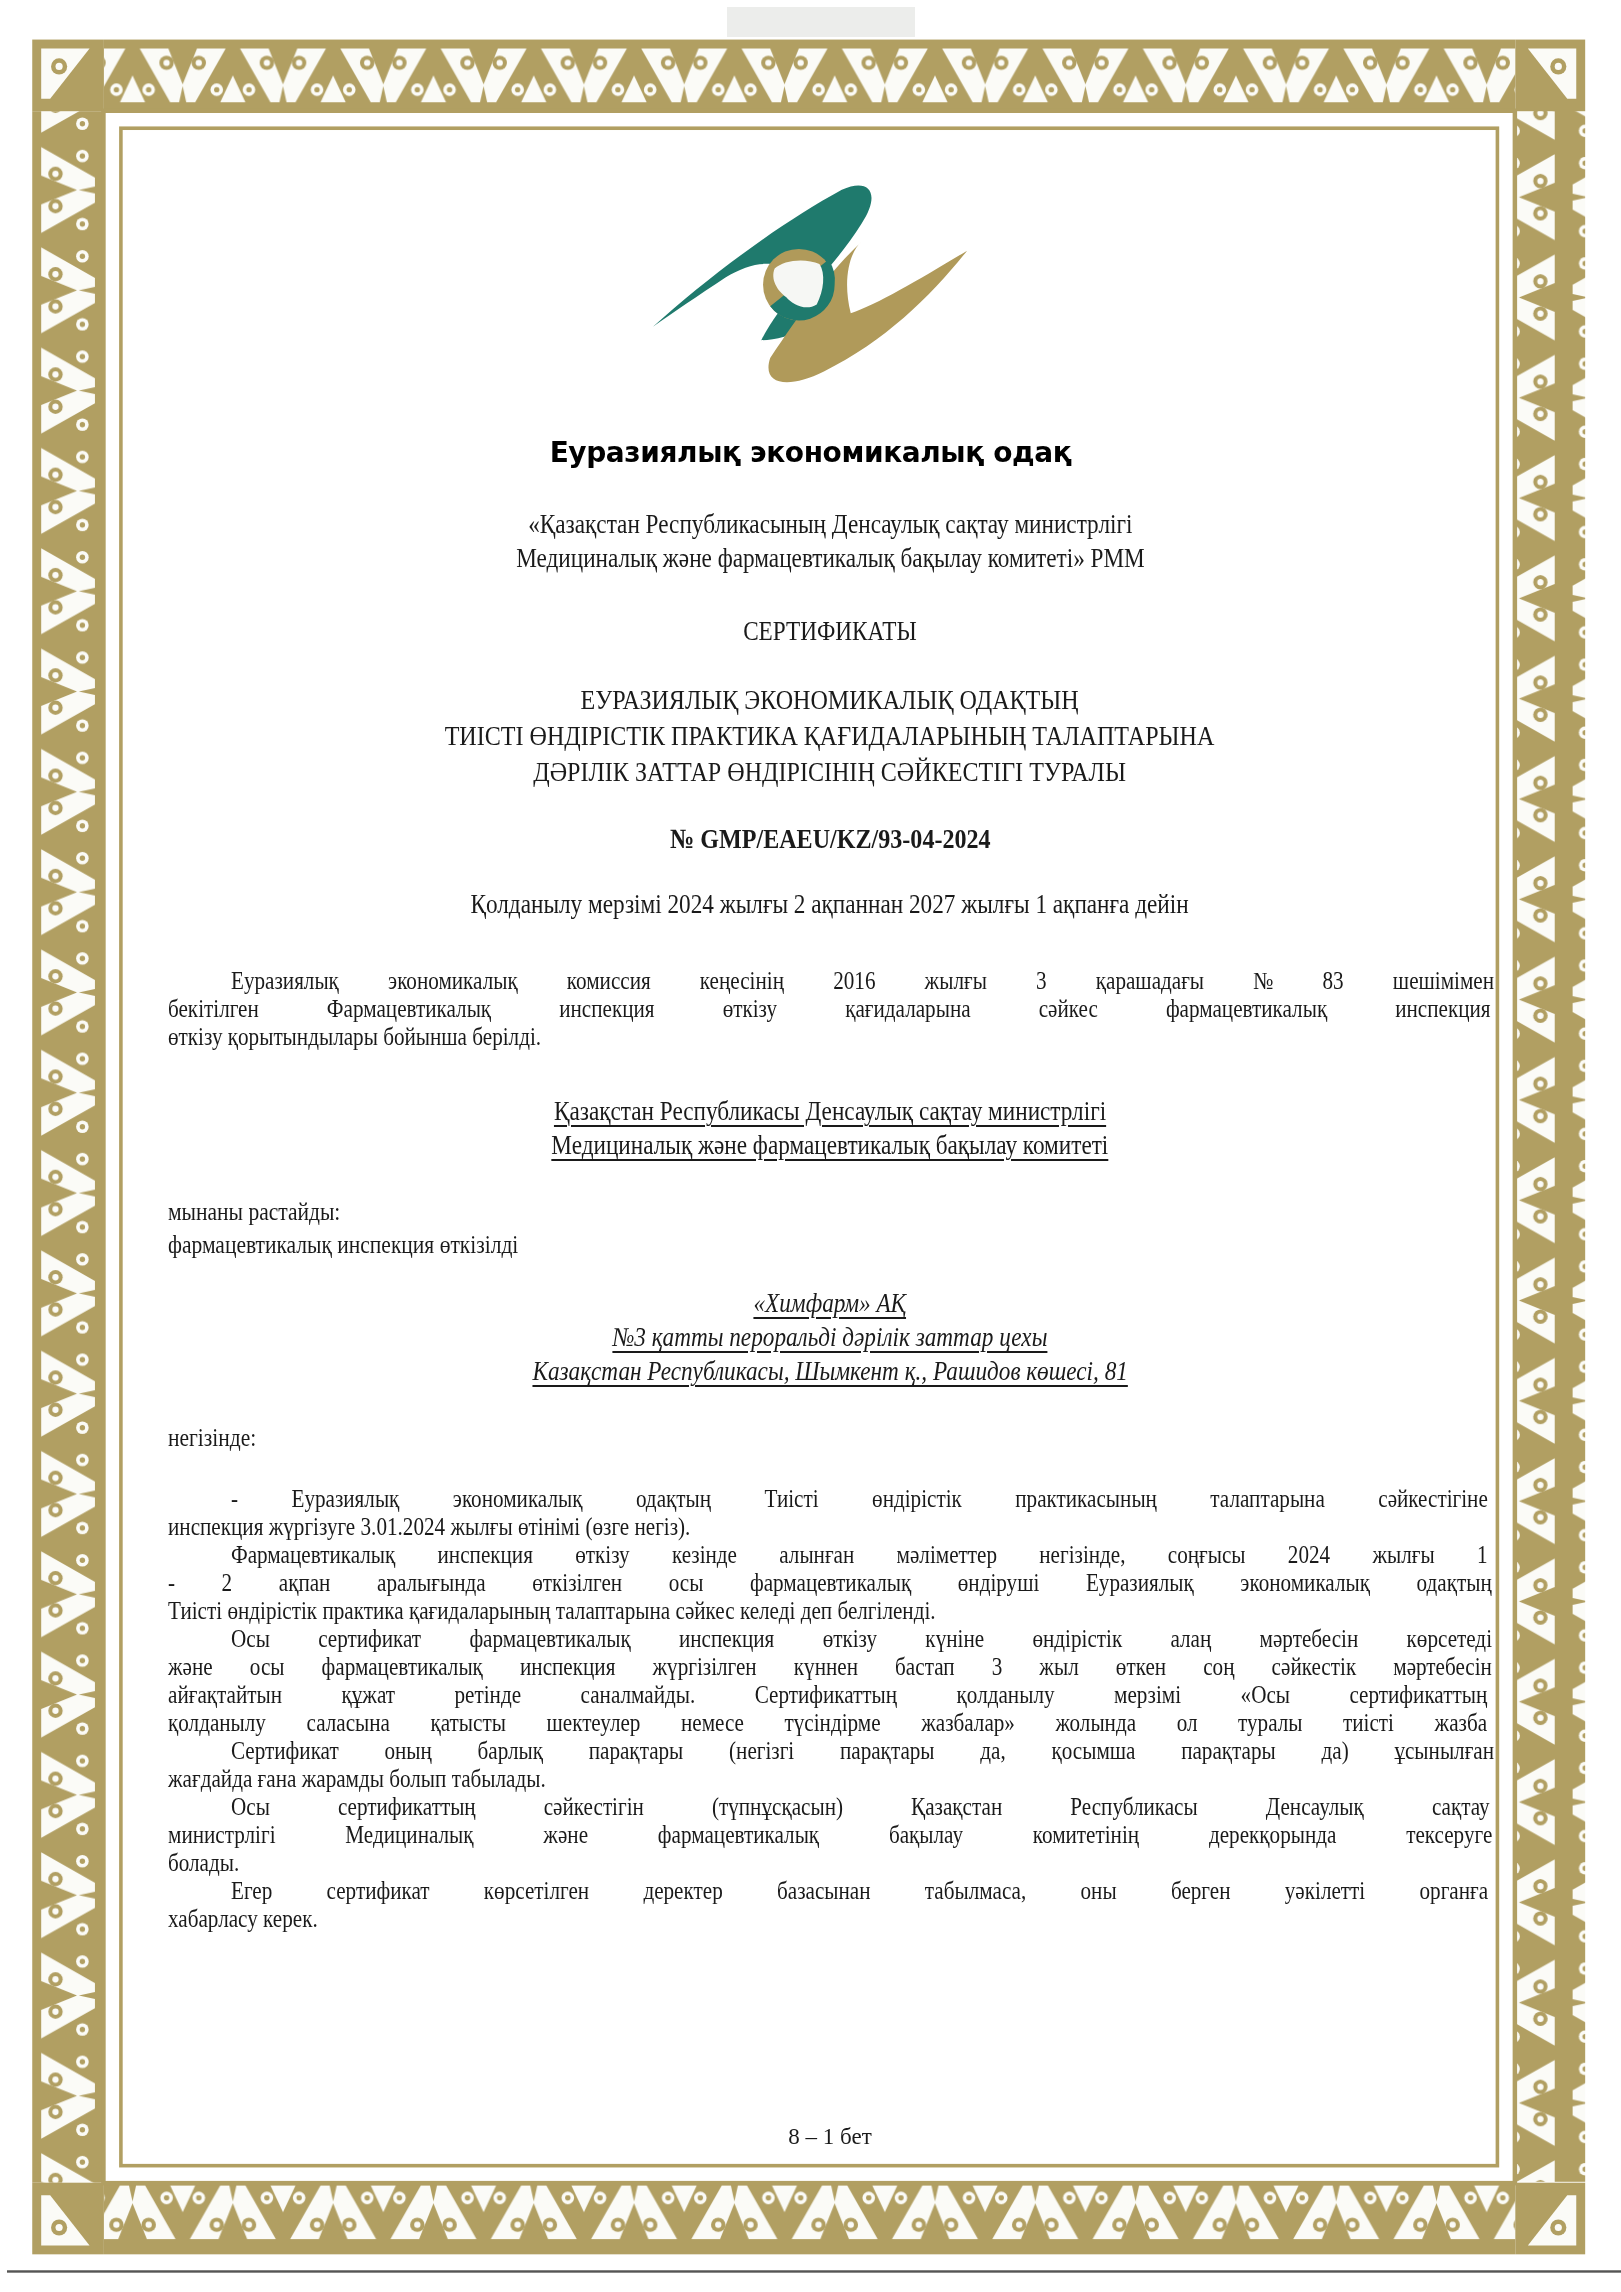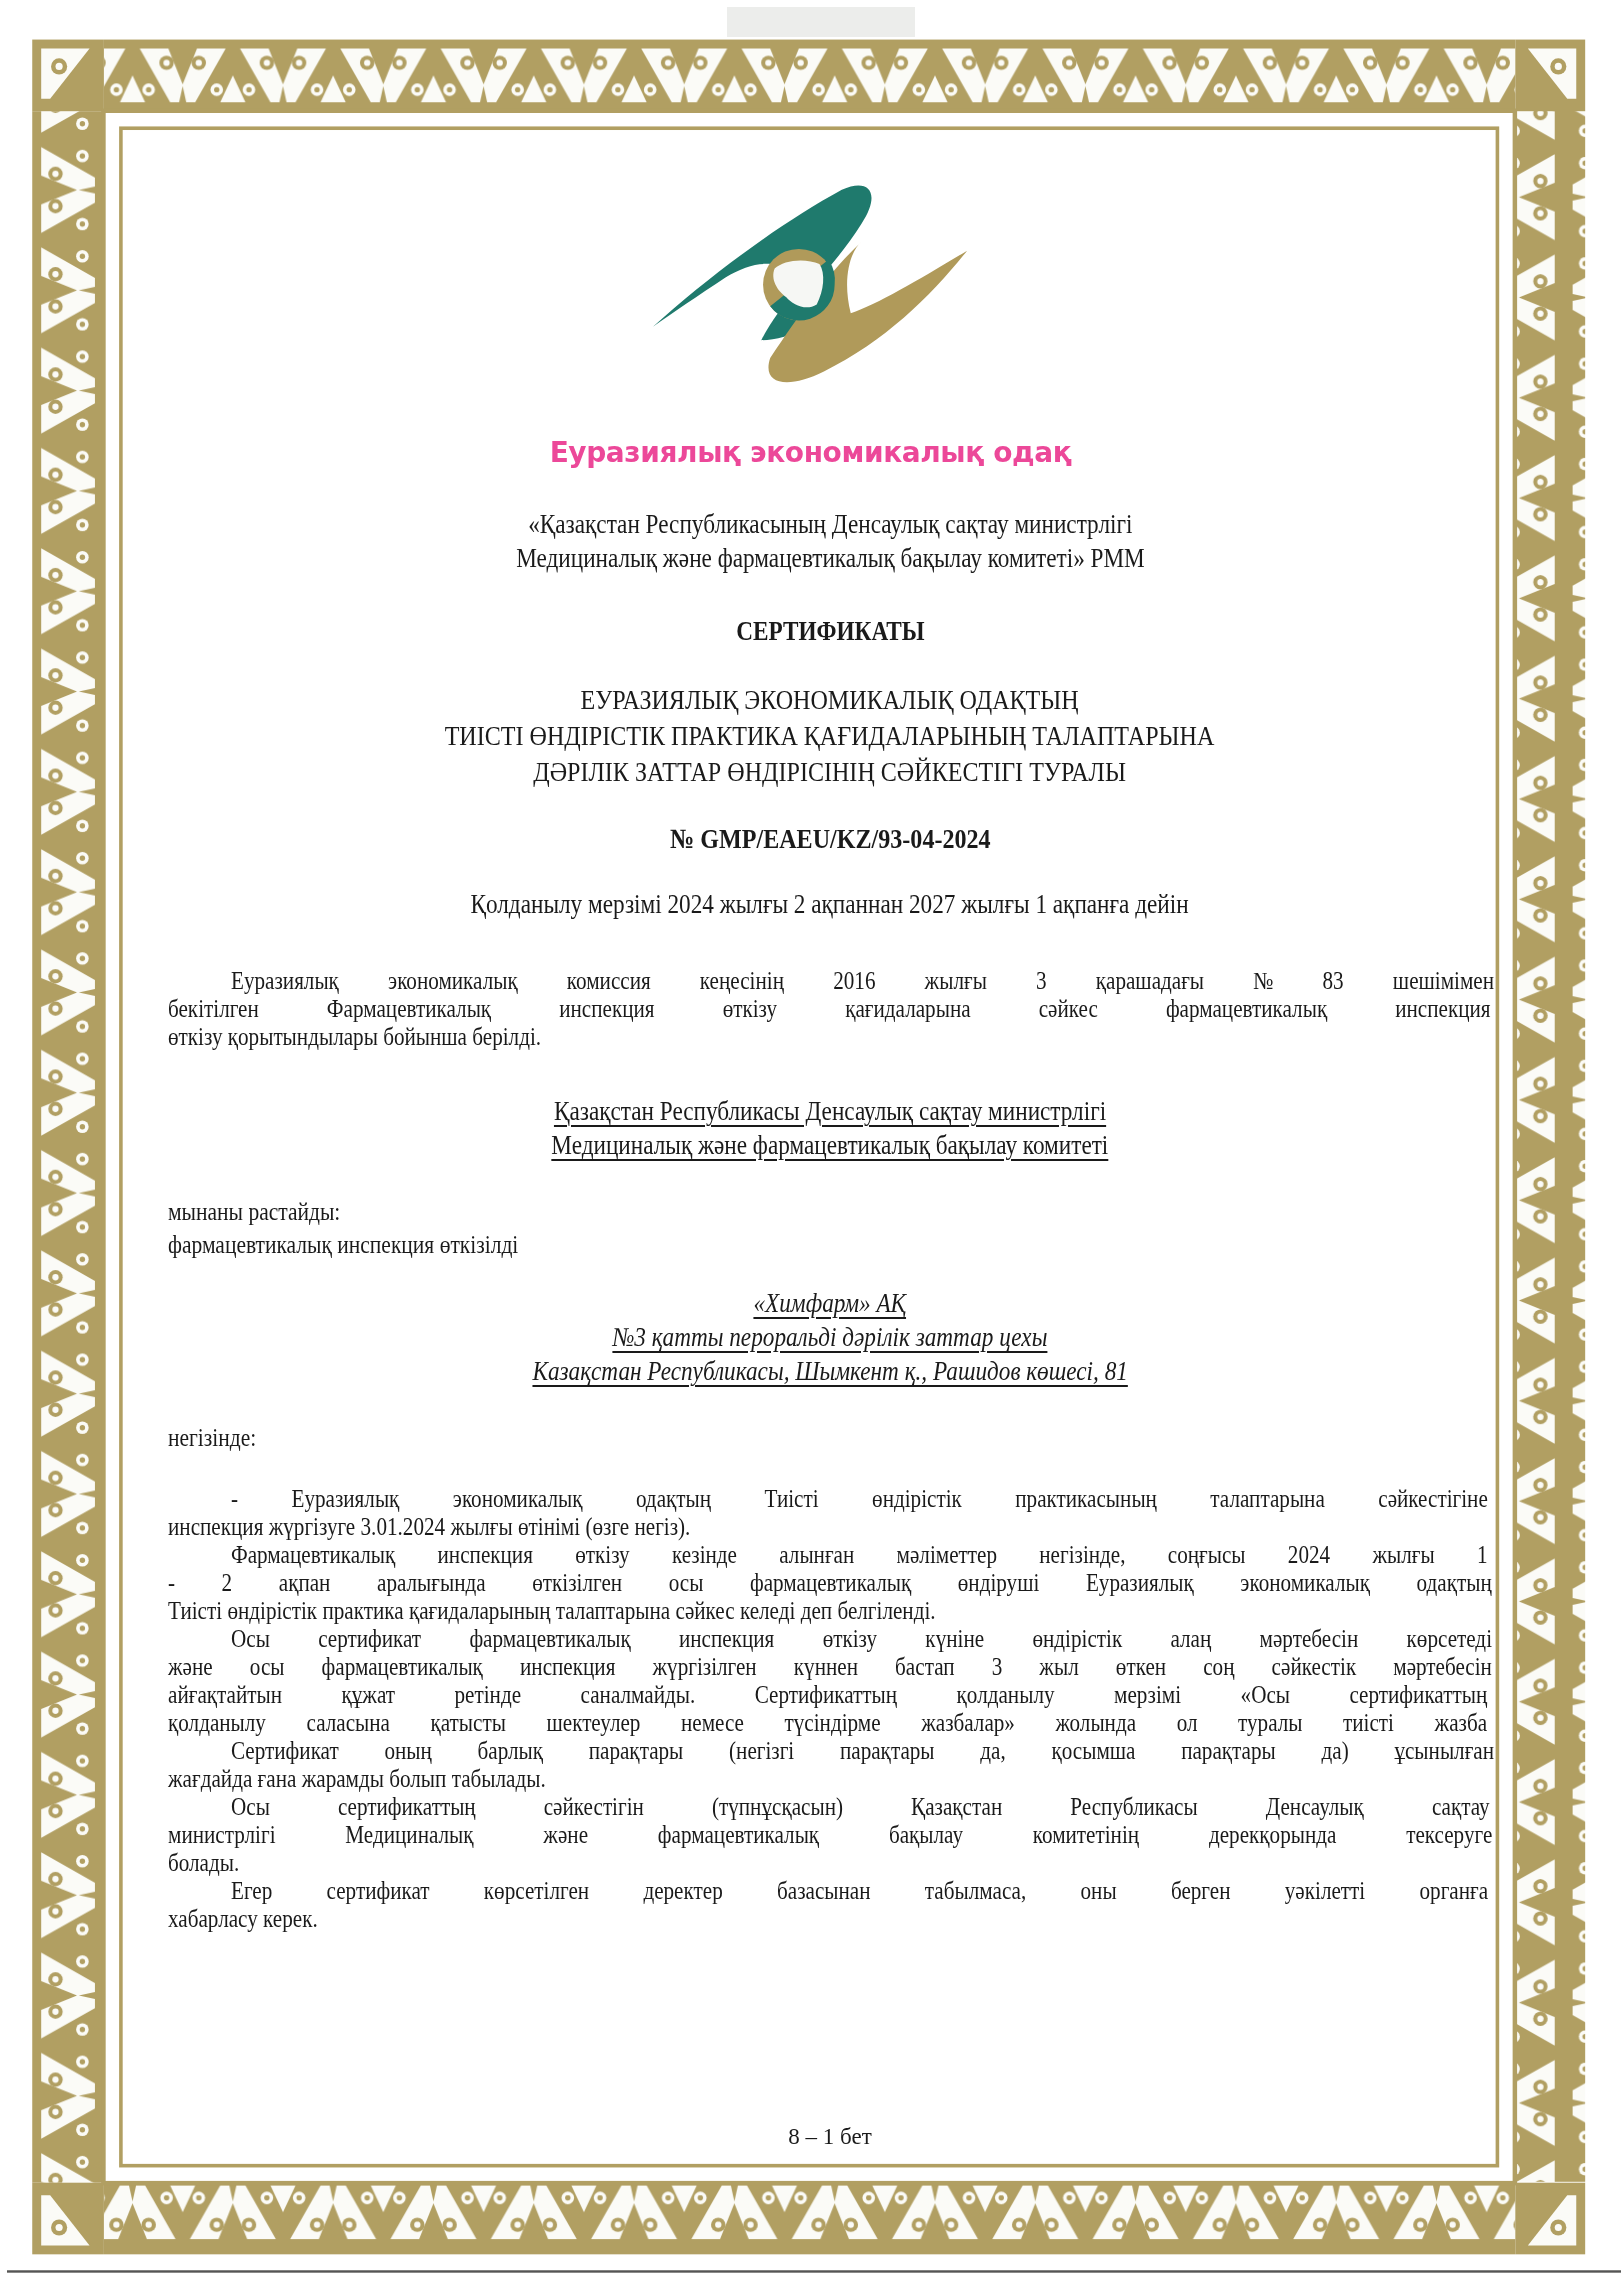"Еуразиялық экономикалық одақ" .org-name { color: #ec4899 -> #000000 }
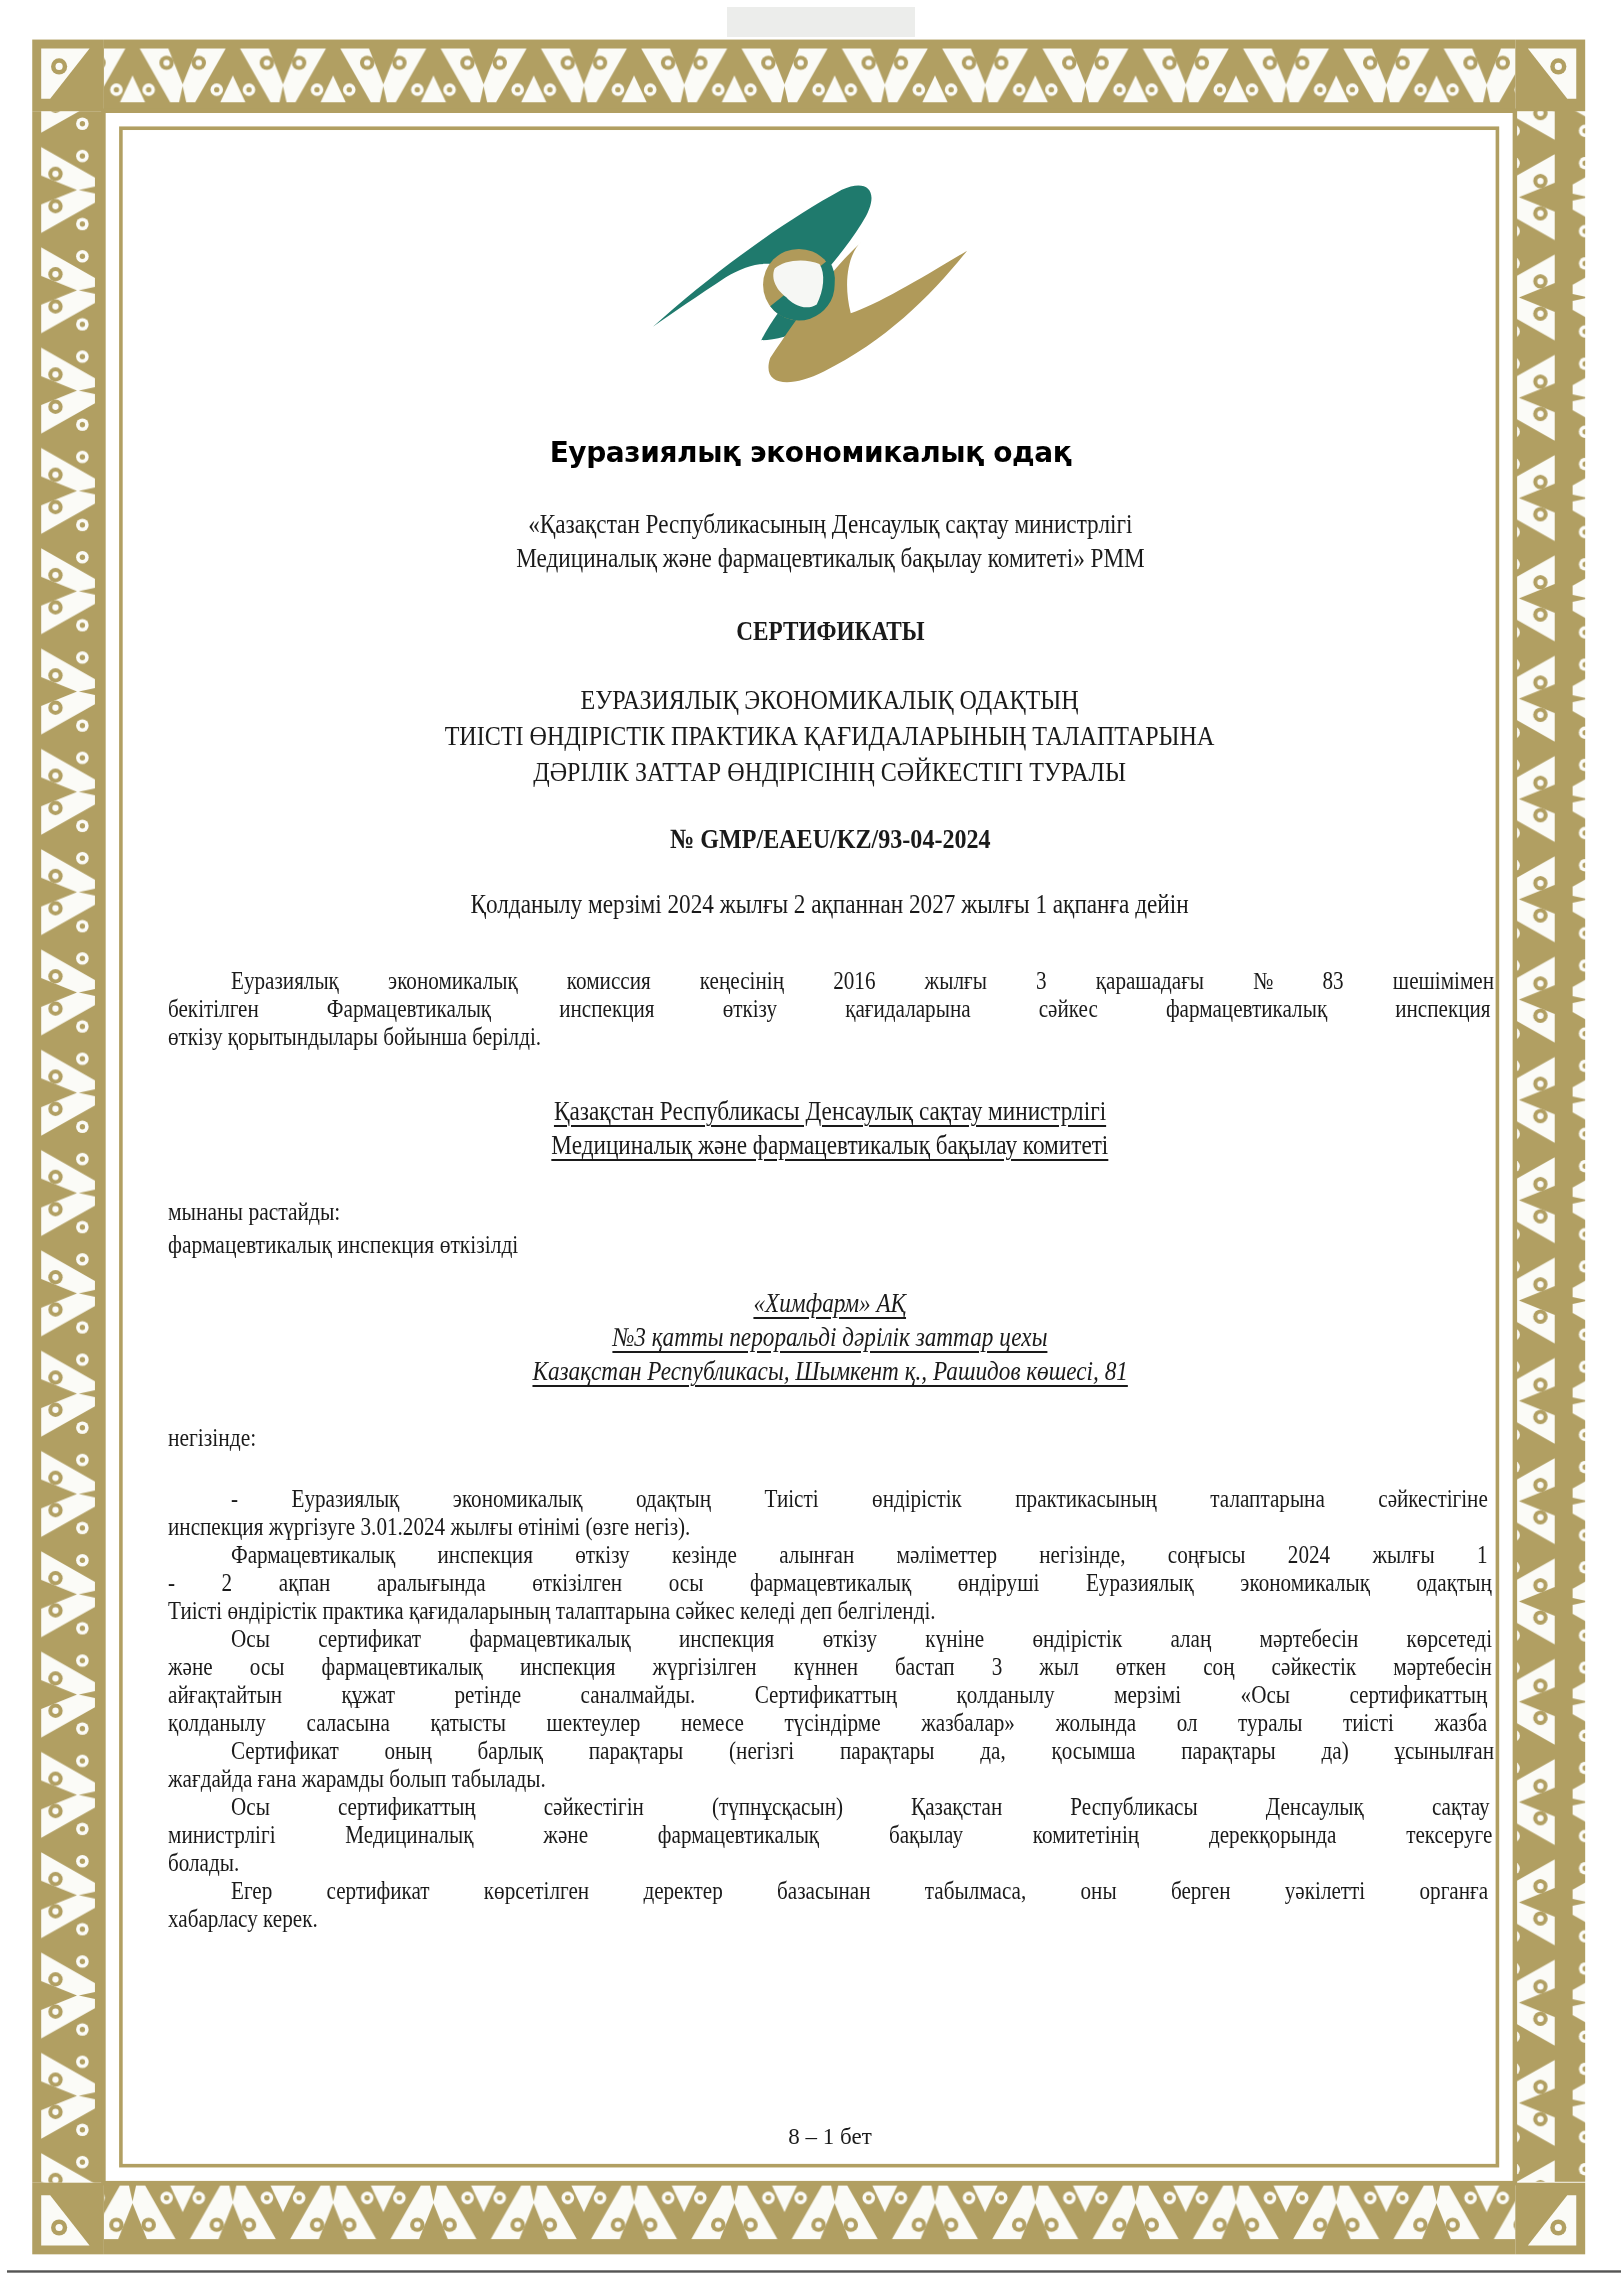"СЕРТИФИКАТЫ" .cert-title { font-weight: bold -> normal }
